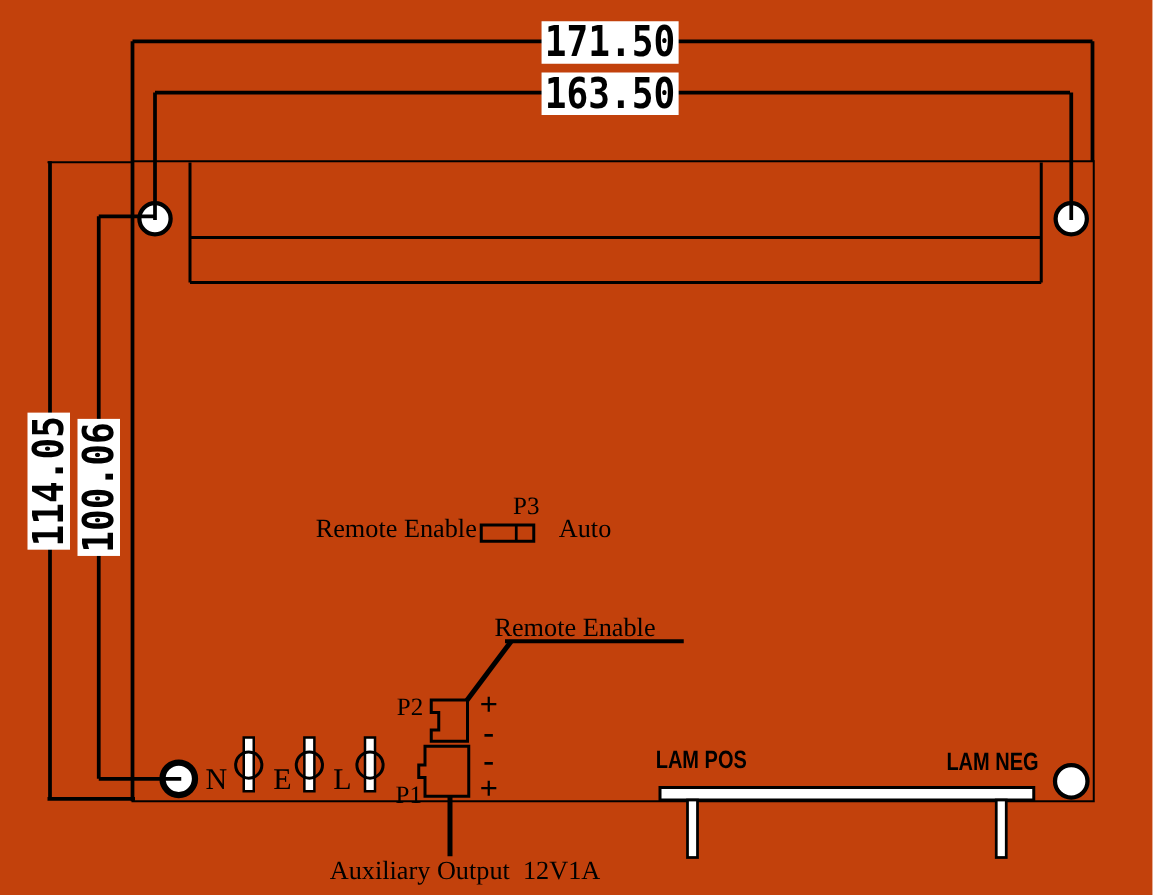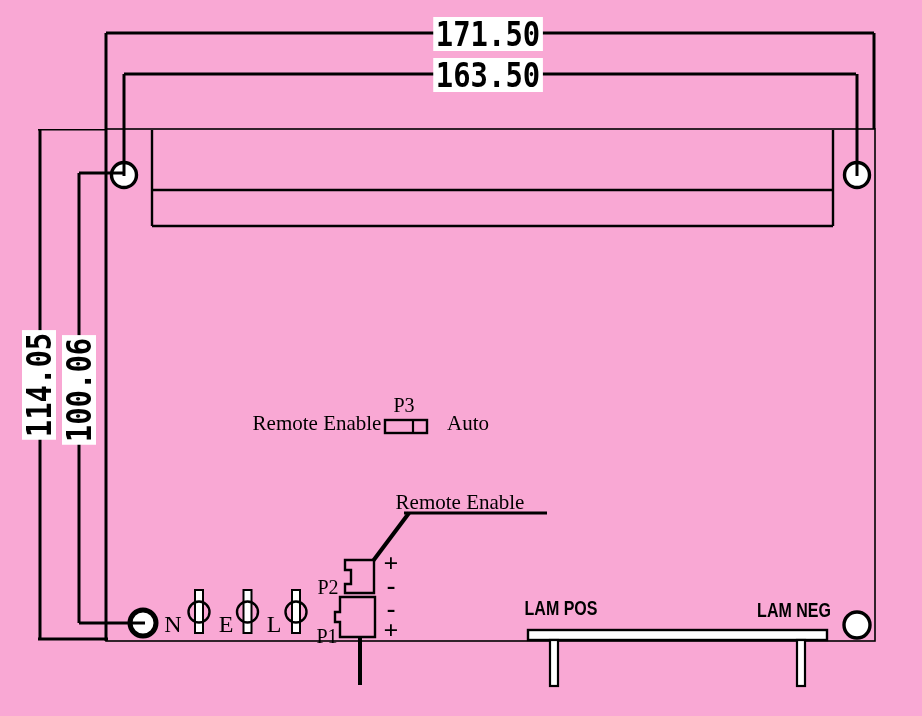"171.50" #stage { background: #f9a8d4 -> #c2410c }
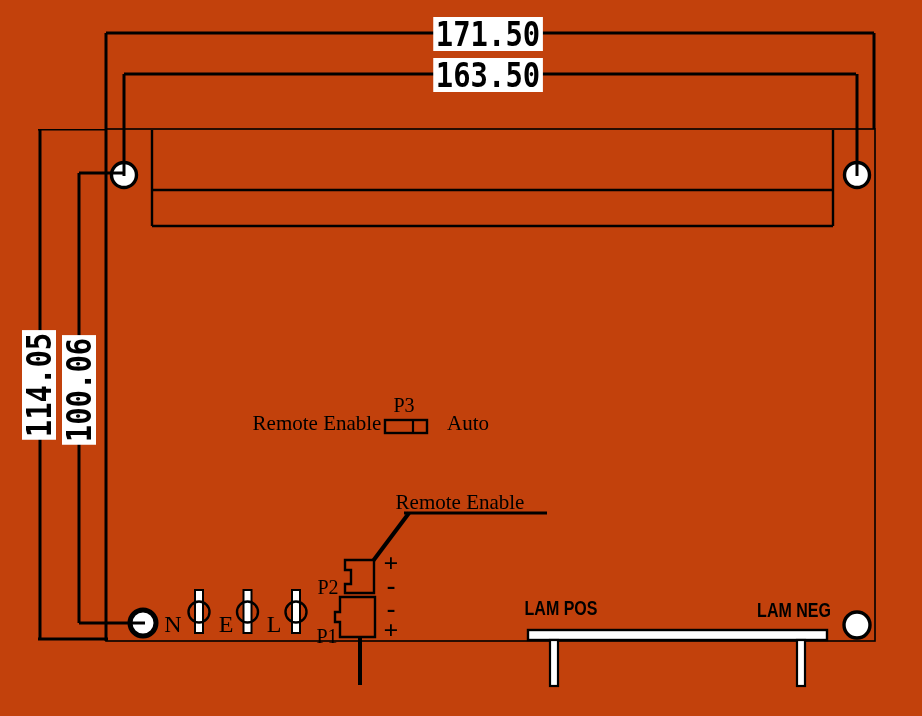"P3" div.lbl { left: 404px -> 421px }
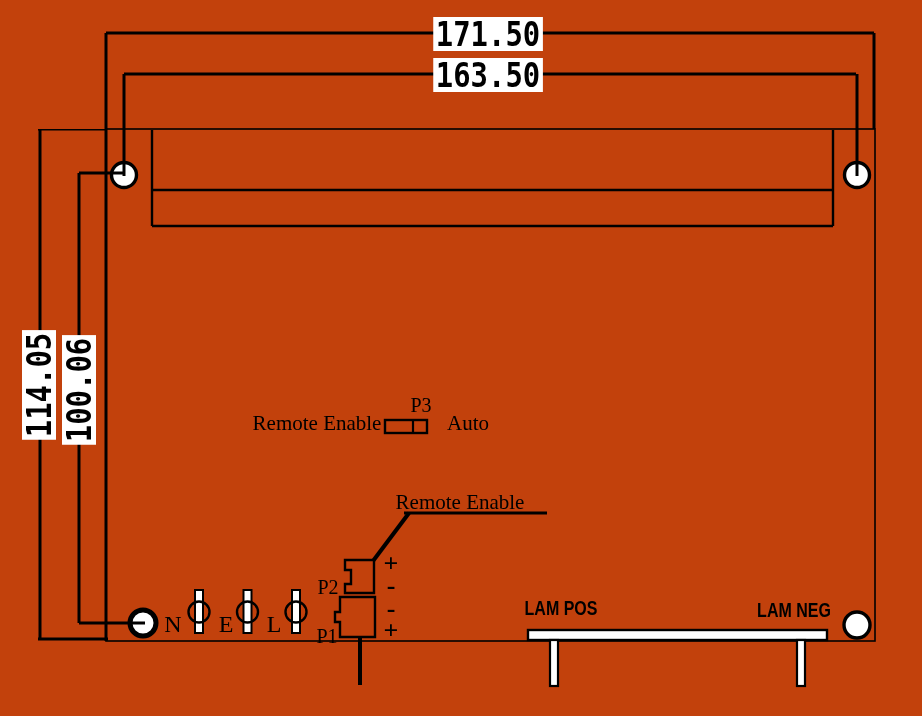"P2" div.lbl { top: 587px -> 566px }
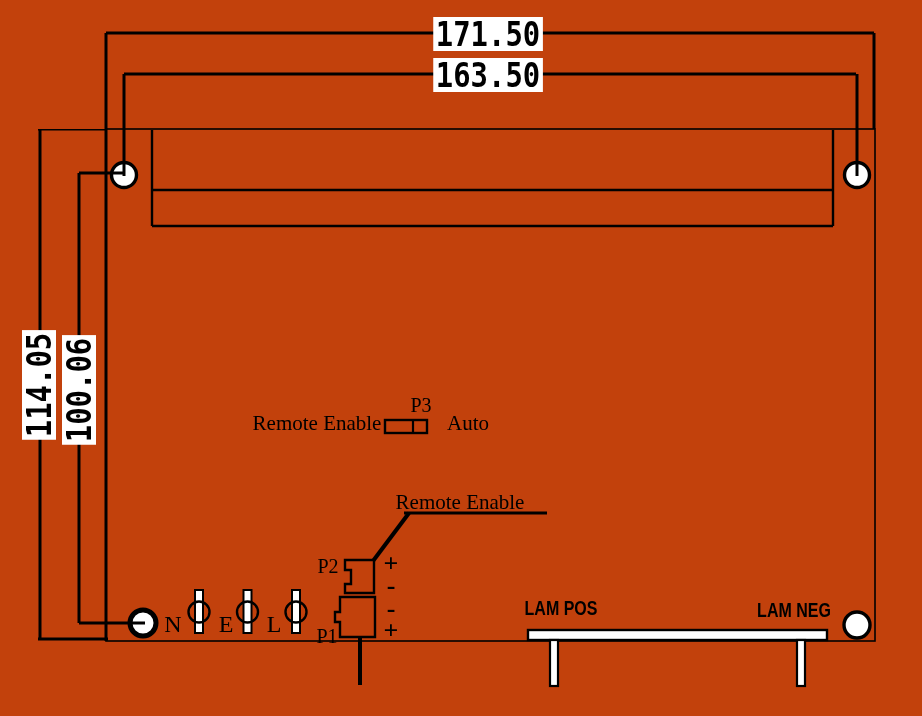"Auxiliary Output 12V1A" div.lbl { html: none -> <div>Auxiliary Output&nbsp; 12V1A</div> }
